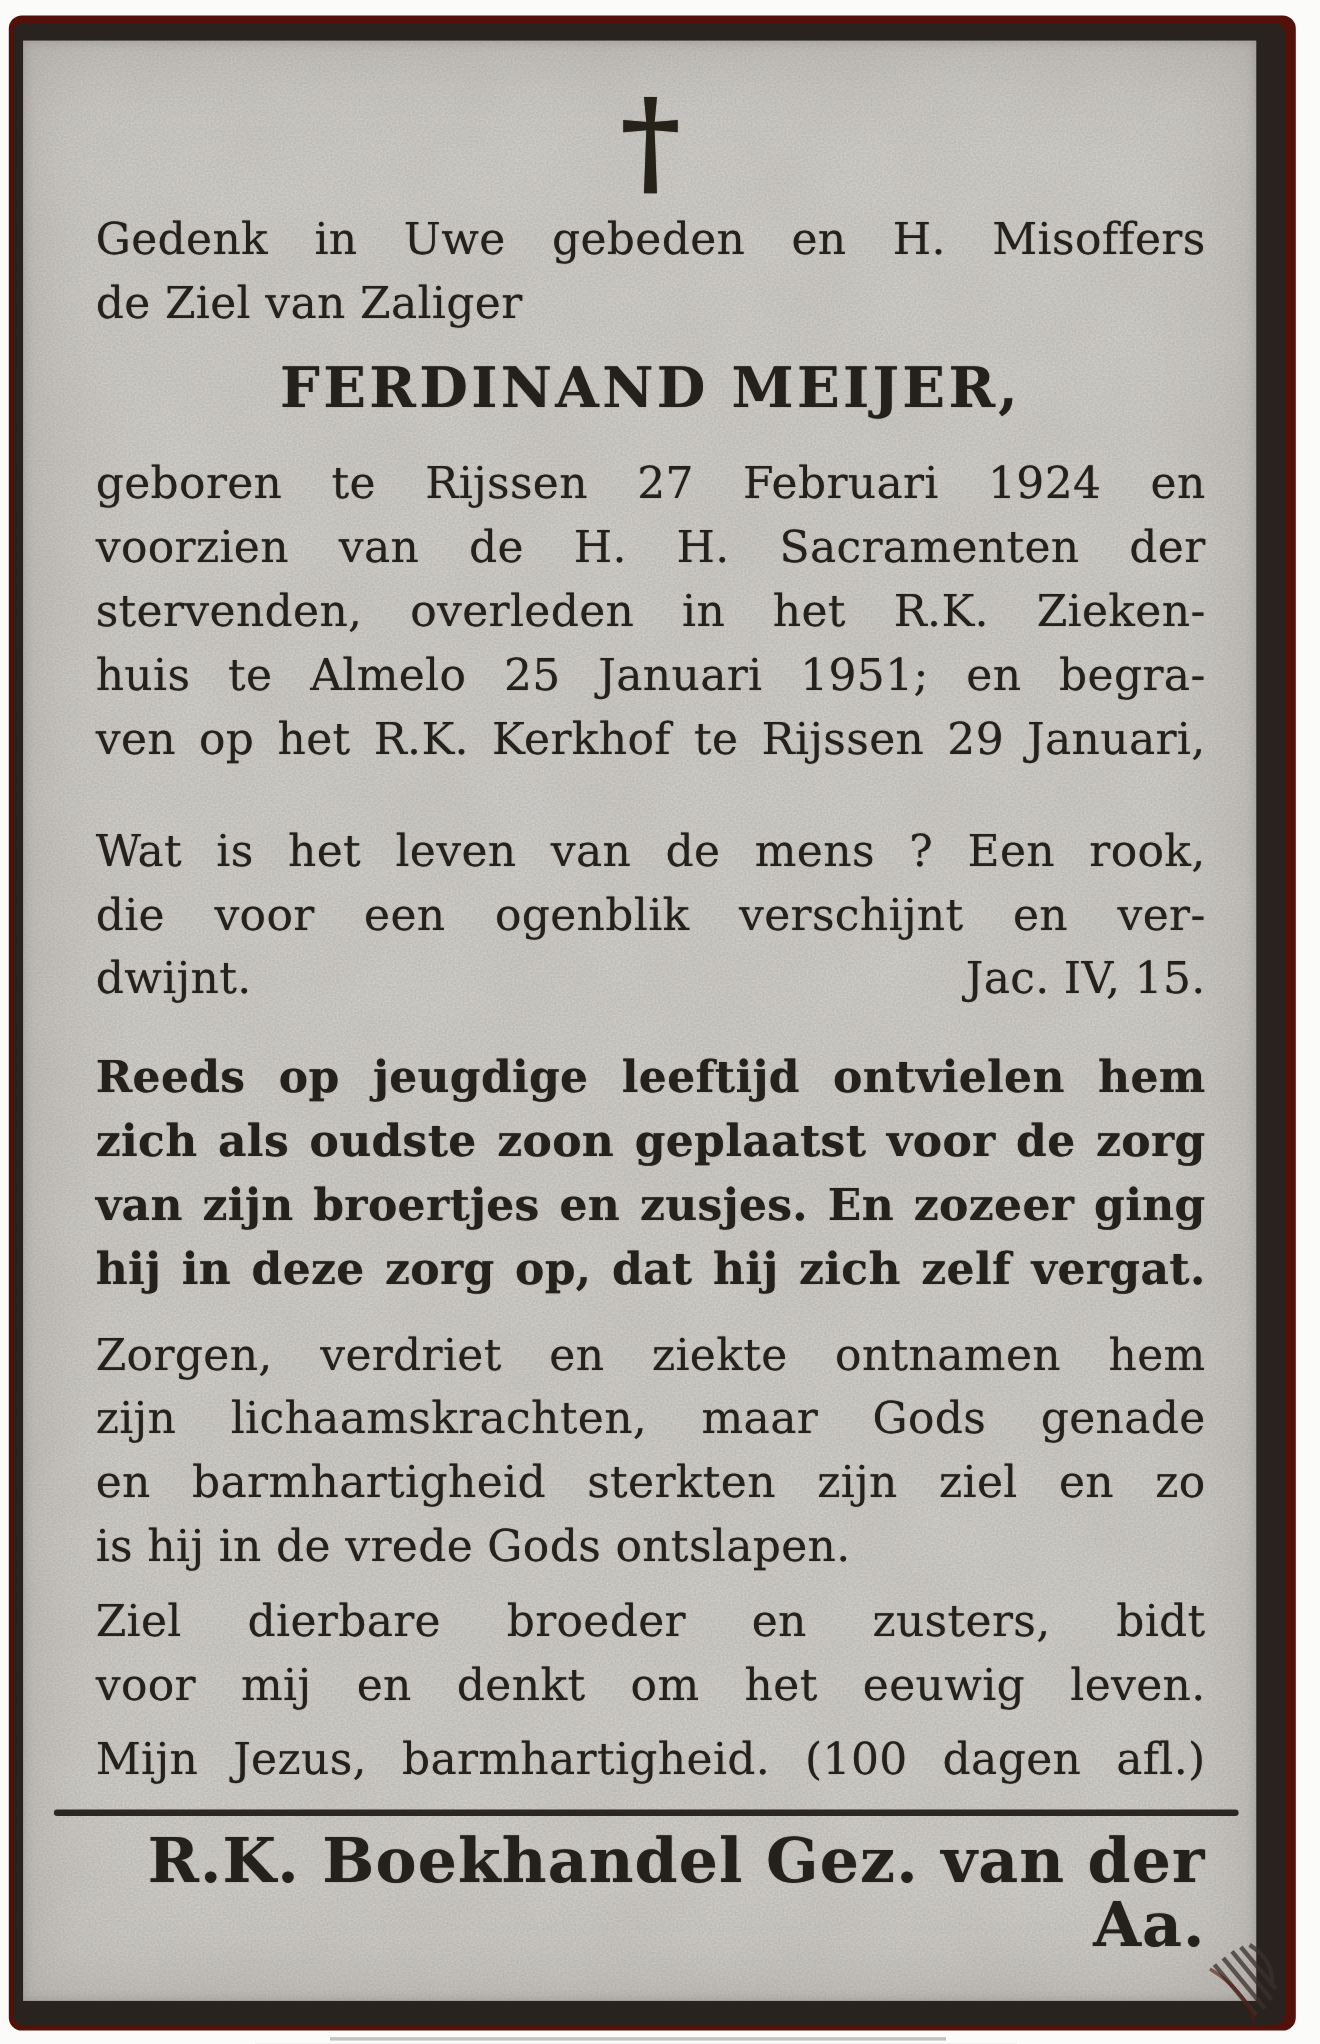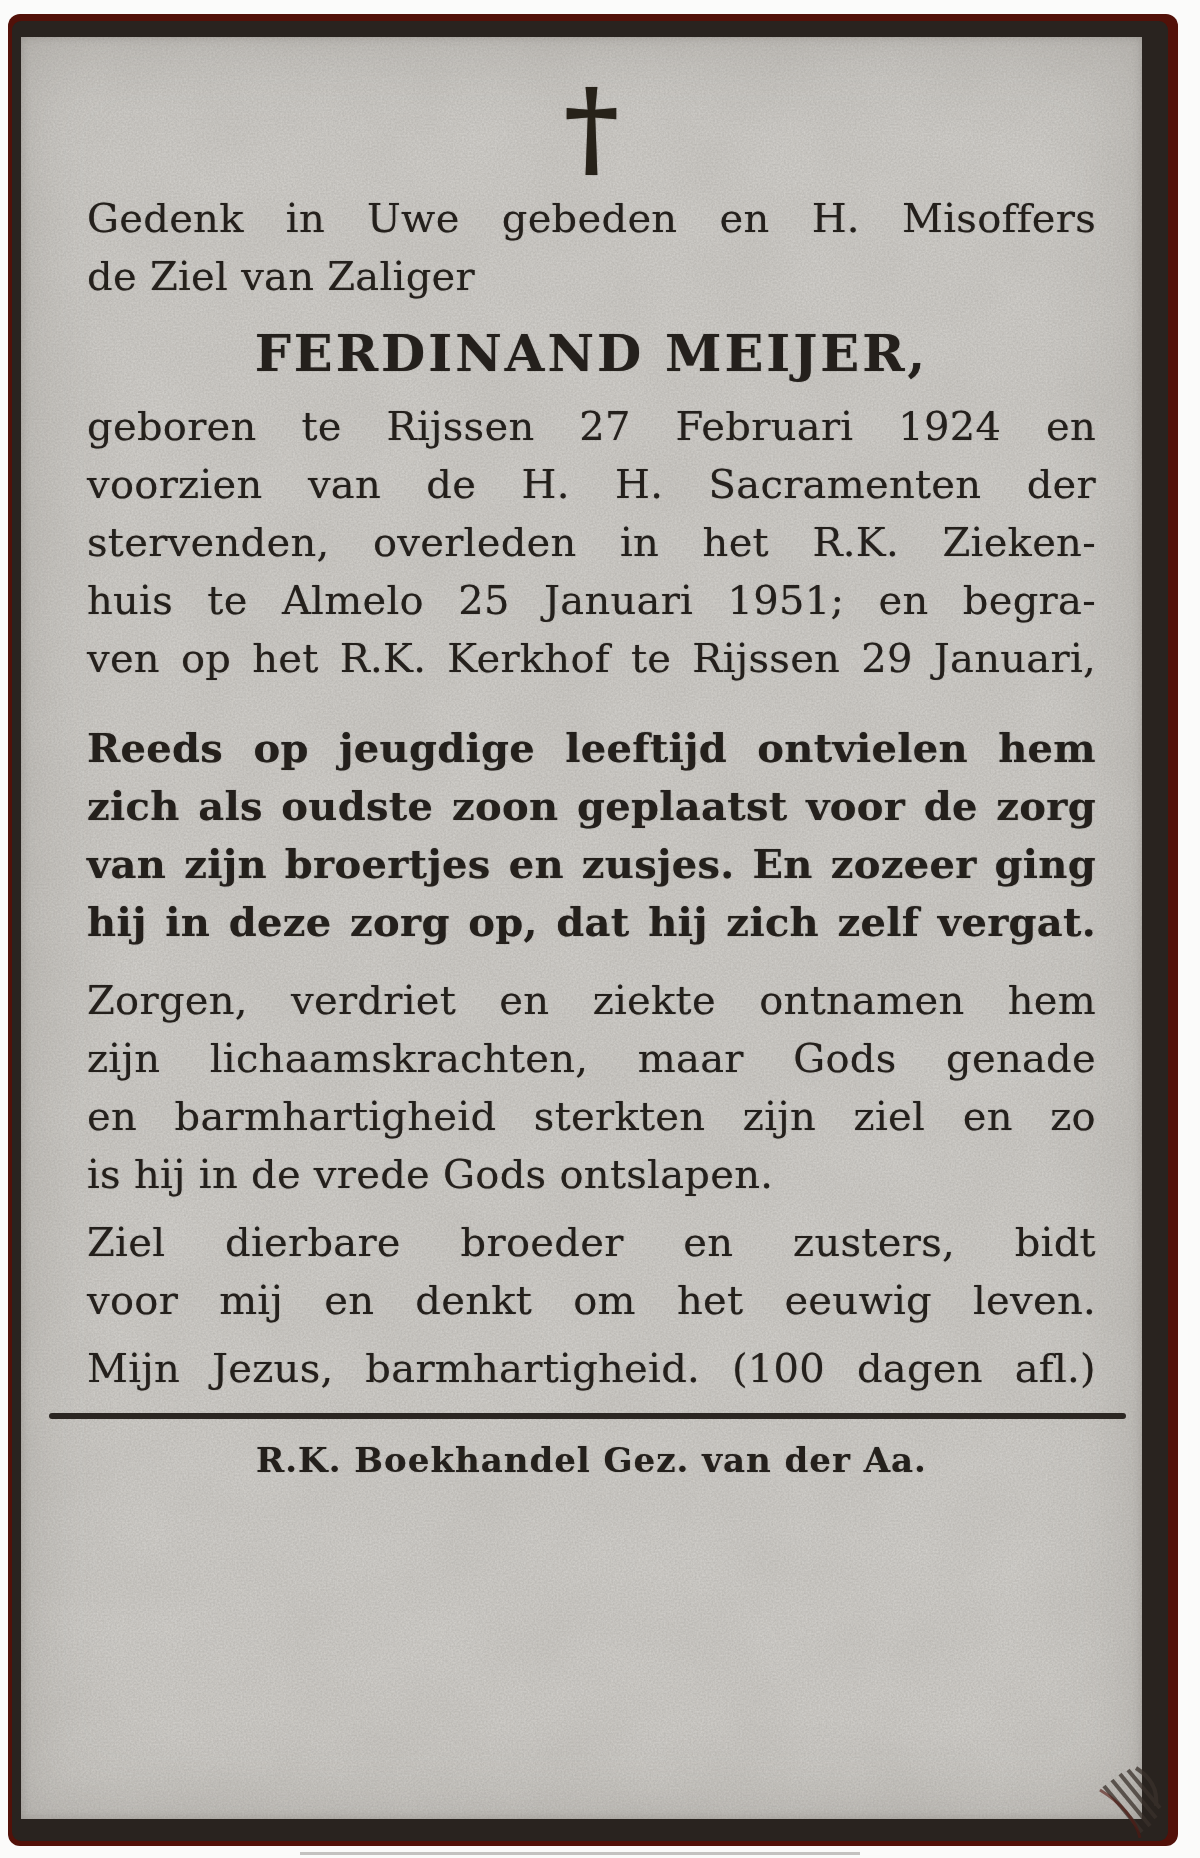"geboren te Rijssen 27 Februari" .bio { margin-top: none -> 14px }
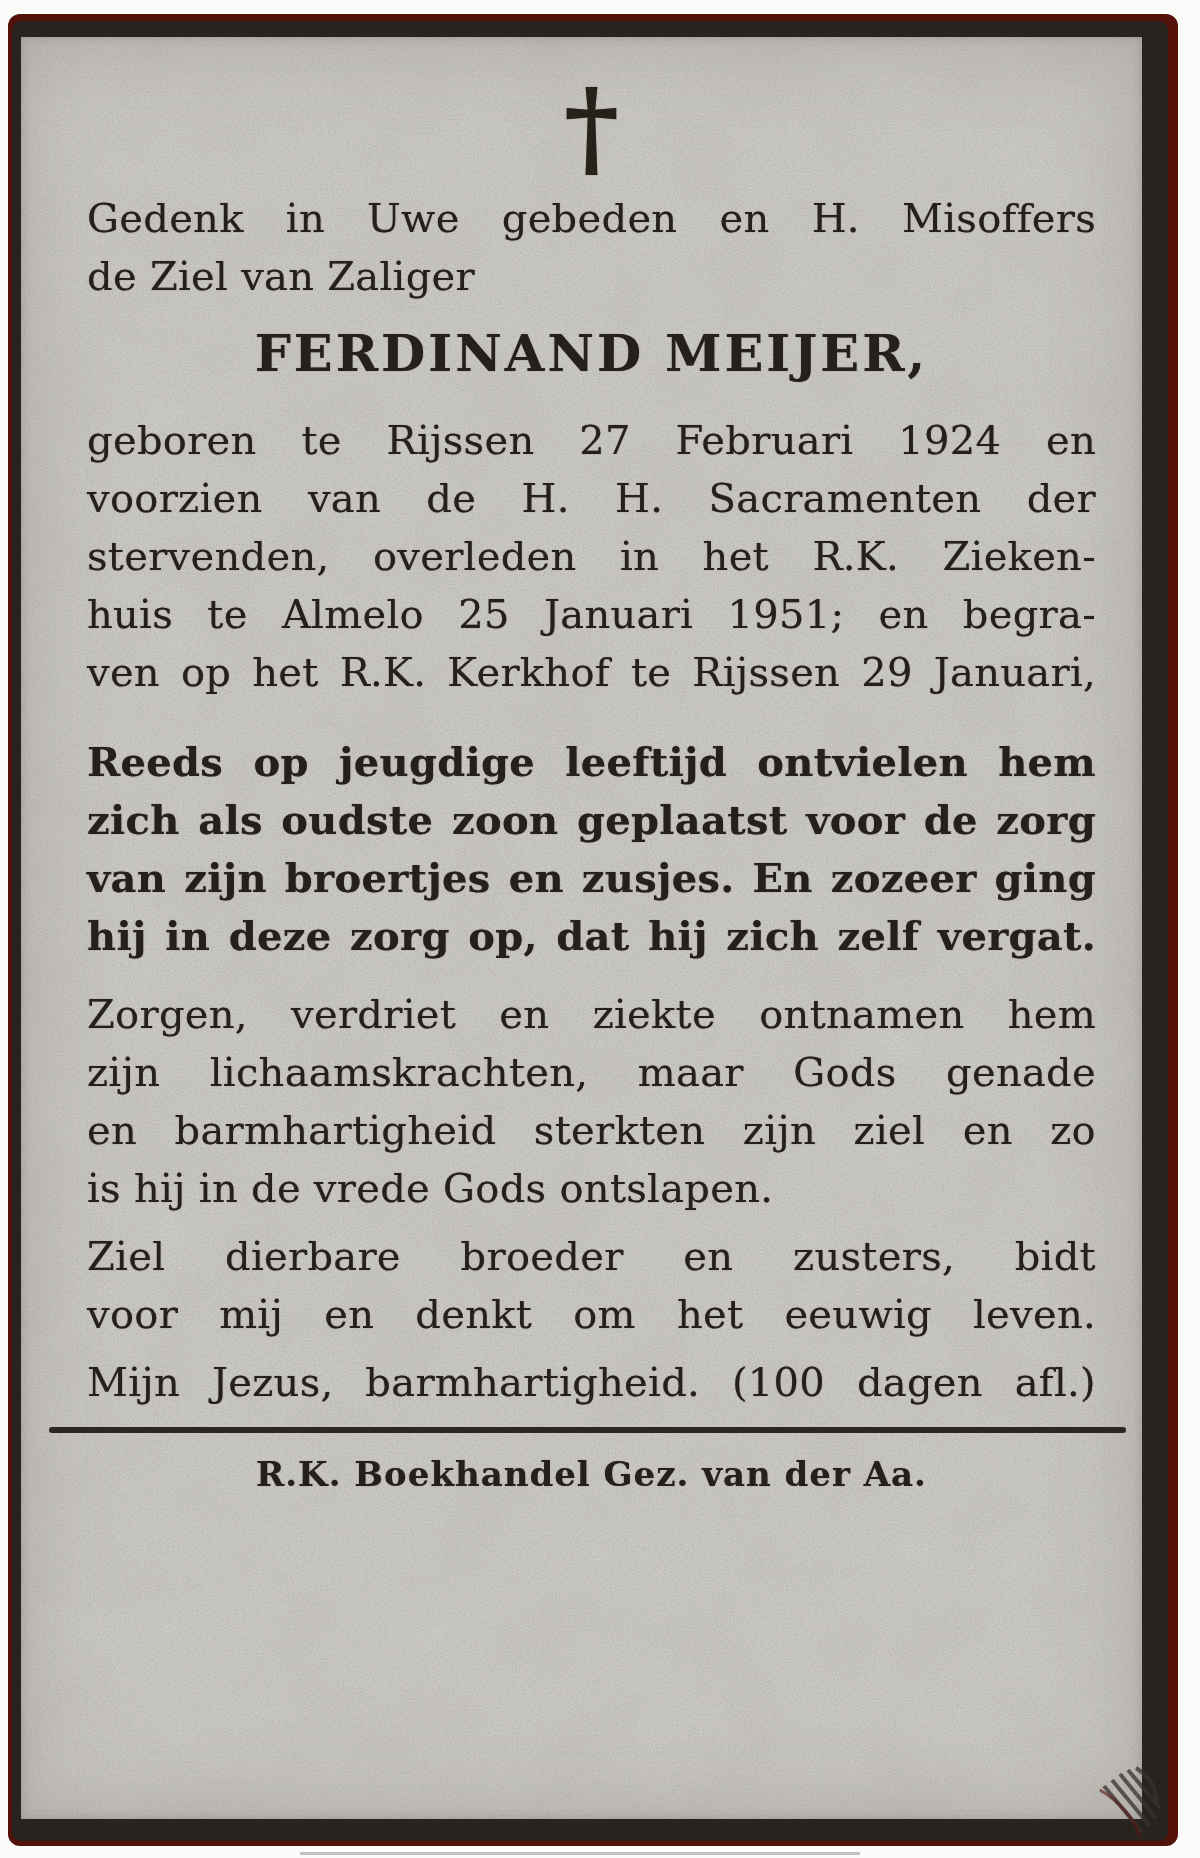"Wat is het leven van" div.para { html: none -> <div> <div> <div>Wat is het leven van de mens ? Een rook,</div> <div>die voor een ogenblik verschijnt en ver-</div> </div> <div> <span>dwijnt.</span> <span>Jac. IV, 15.</span> </div> </div> }
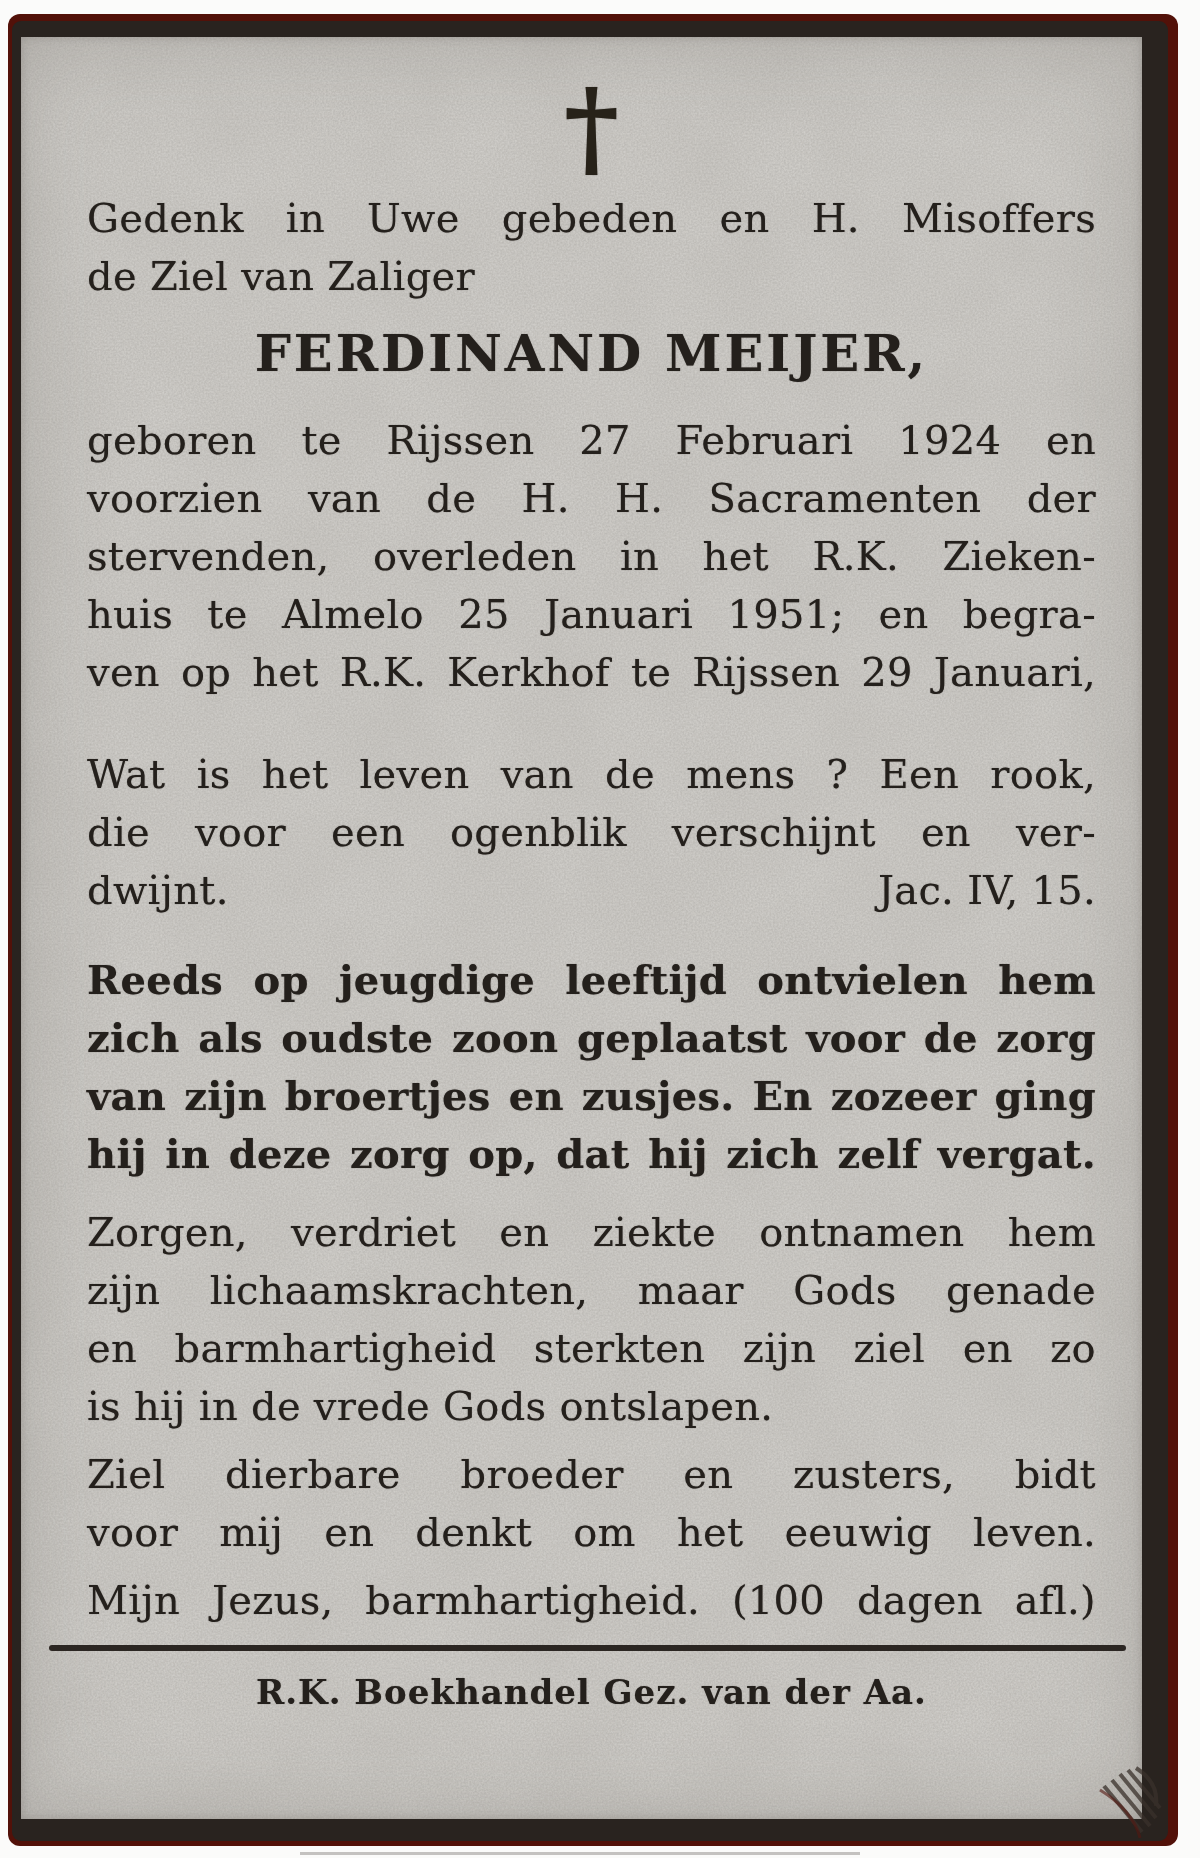"R.K. Boekhandel Gez. van der" .publisher { font-size: 34px -> 56px; text-align: center -> right }
